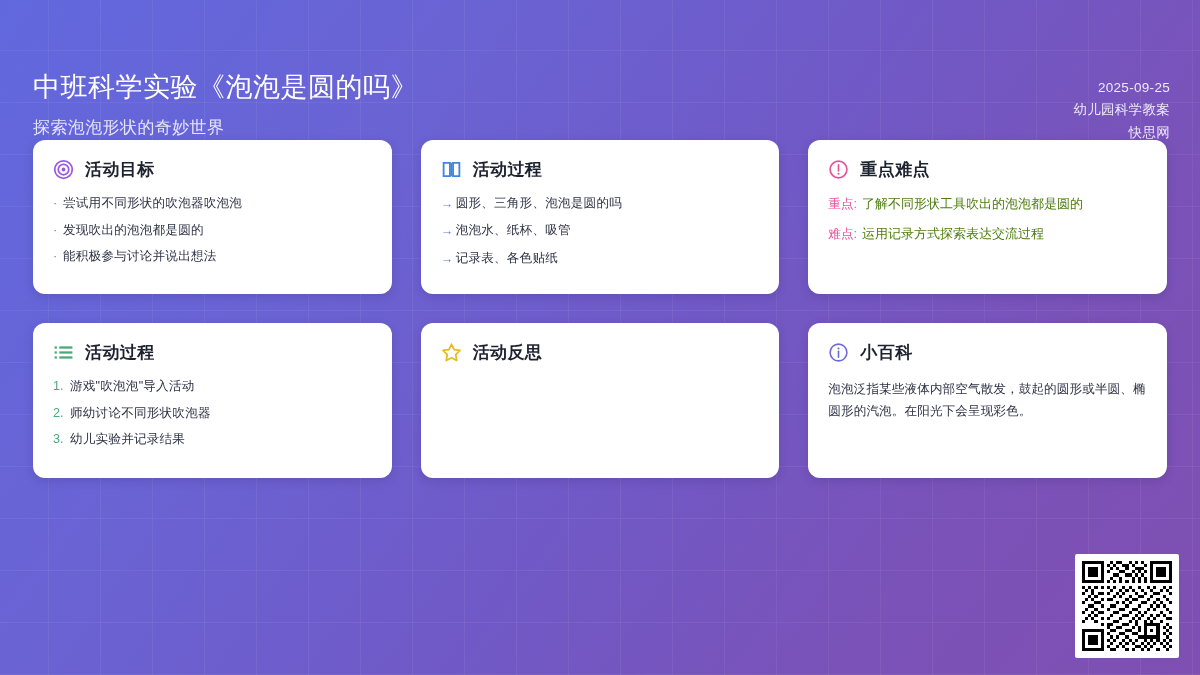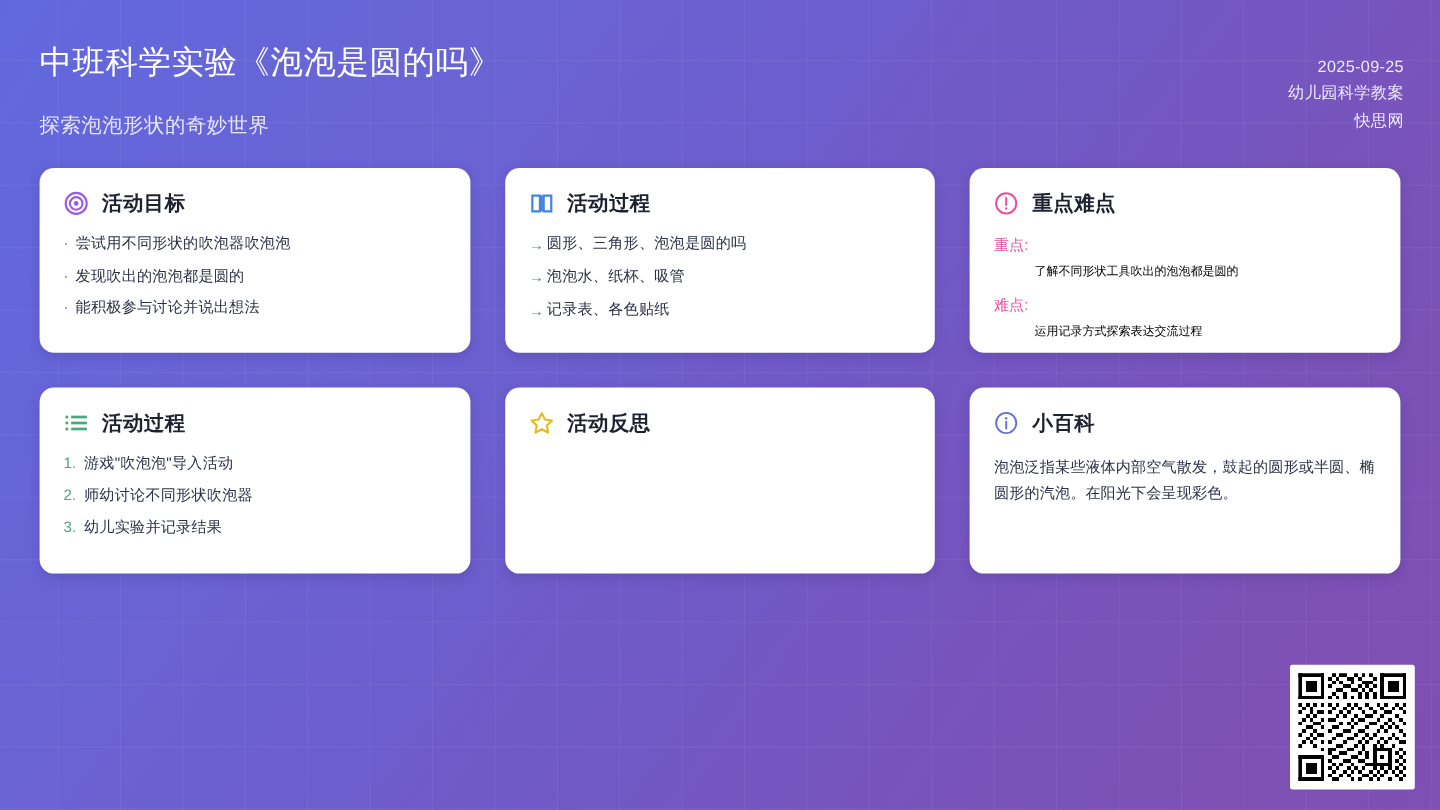"中班科学实验《泡泡是圆的吗》" .header { align-items: center -> flex-end; top: 0 -> 17px }
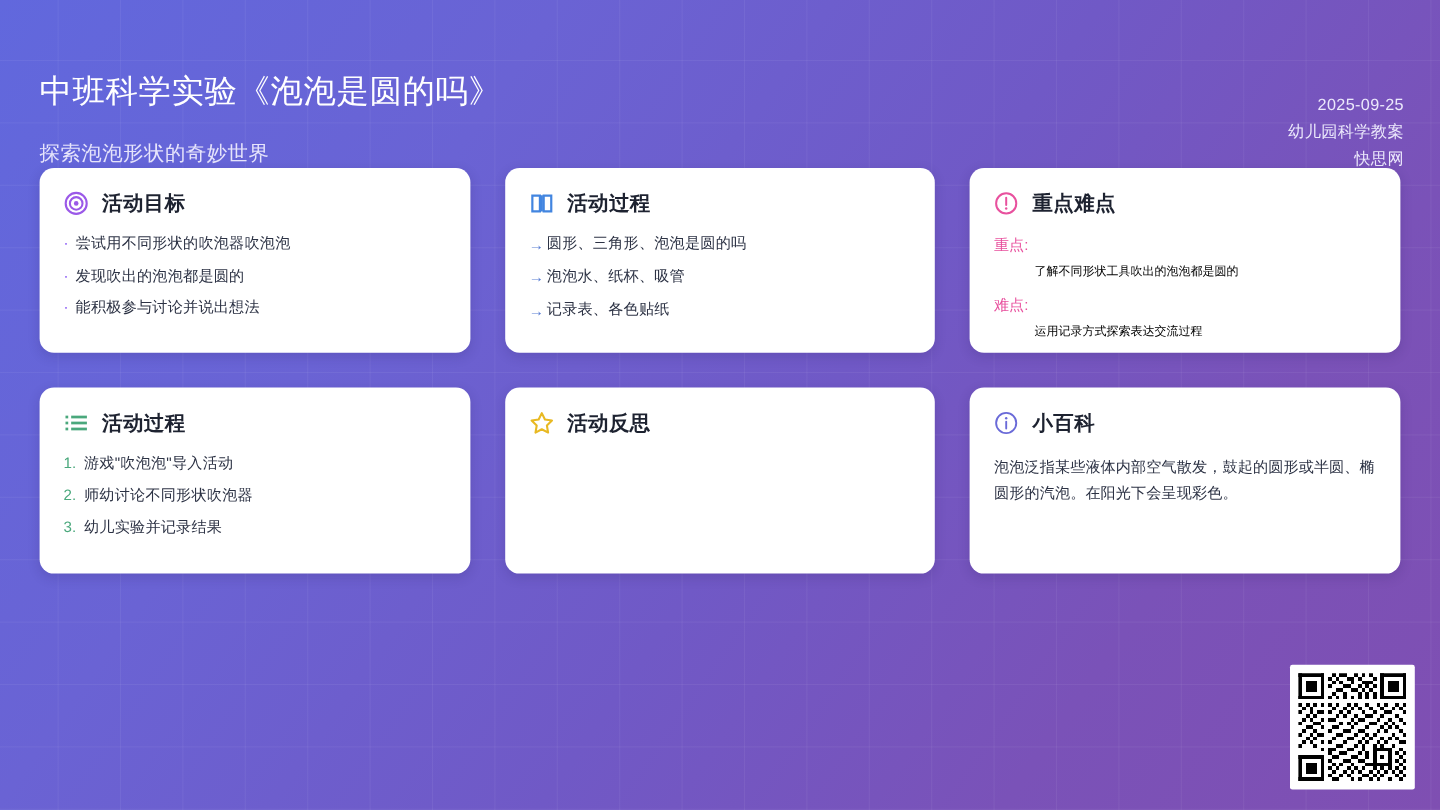"探索泡泡形状的奇妙世界" .subtitle { margin-top: 24px -> 13px }
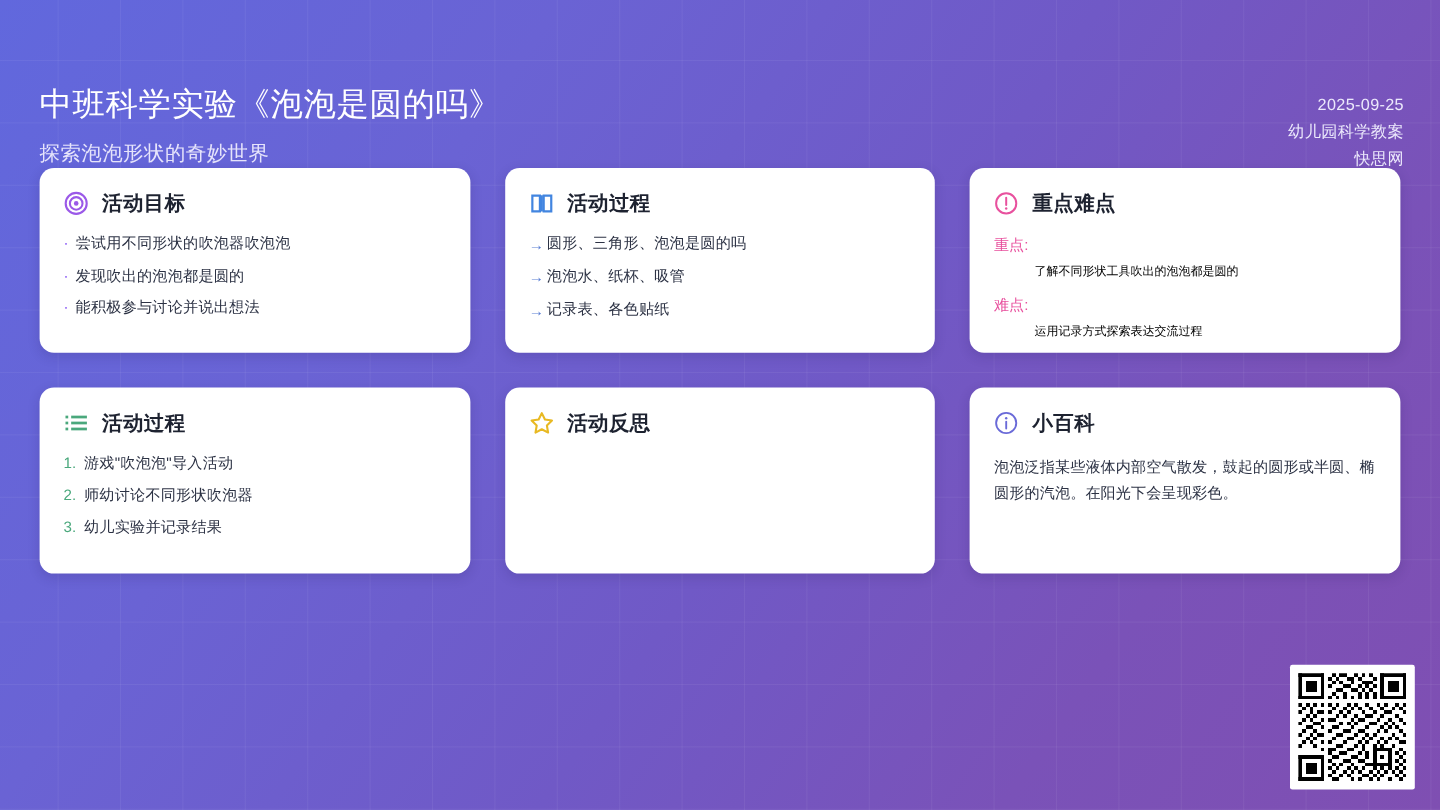"了解不同形状工具吹出的泡泡都是圆的" .kv-value { color: #000000 -> #4d7c0f; font-size: 10px -> 13px; margin-top: 24px -> none }
